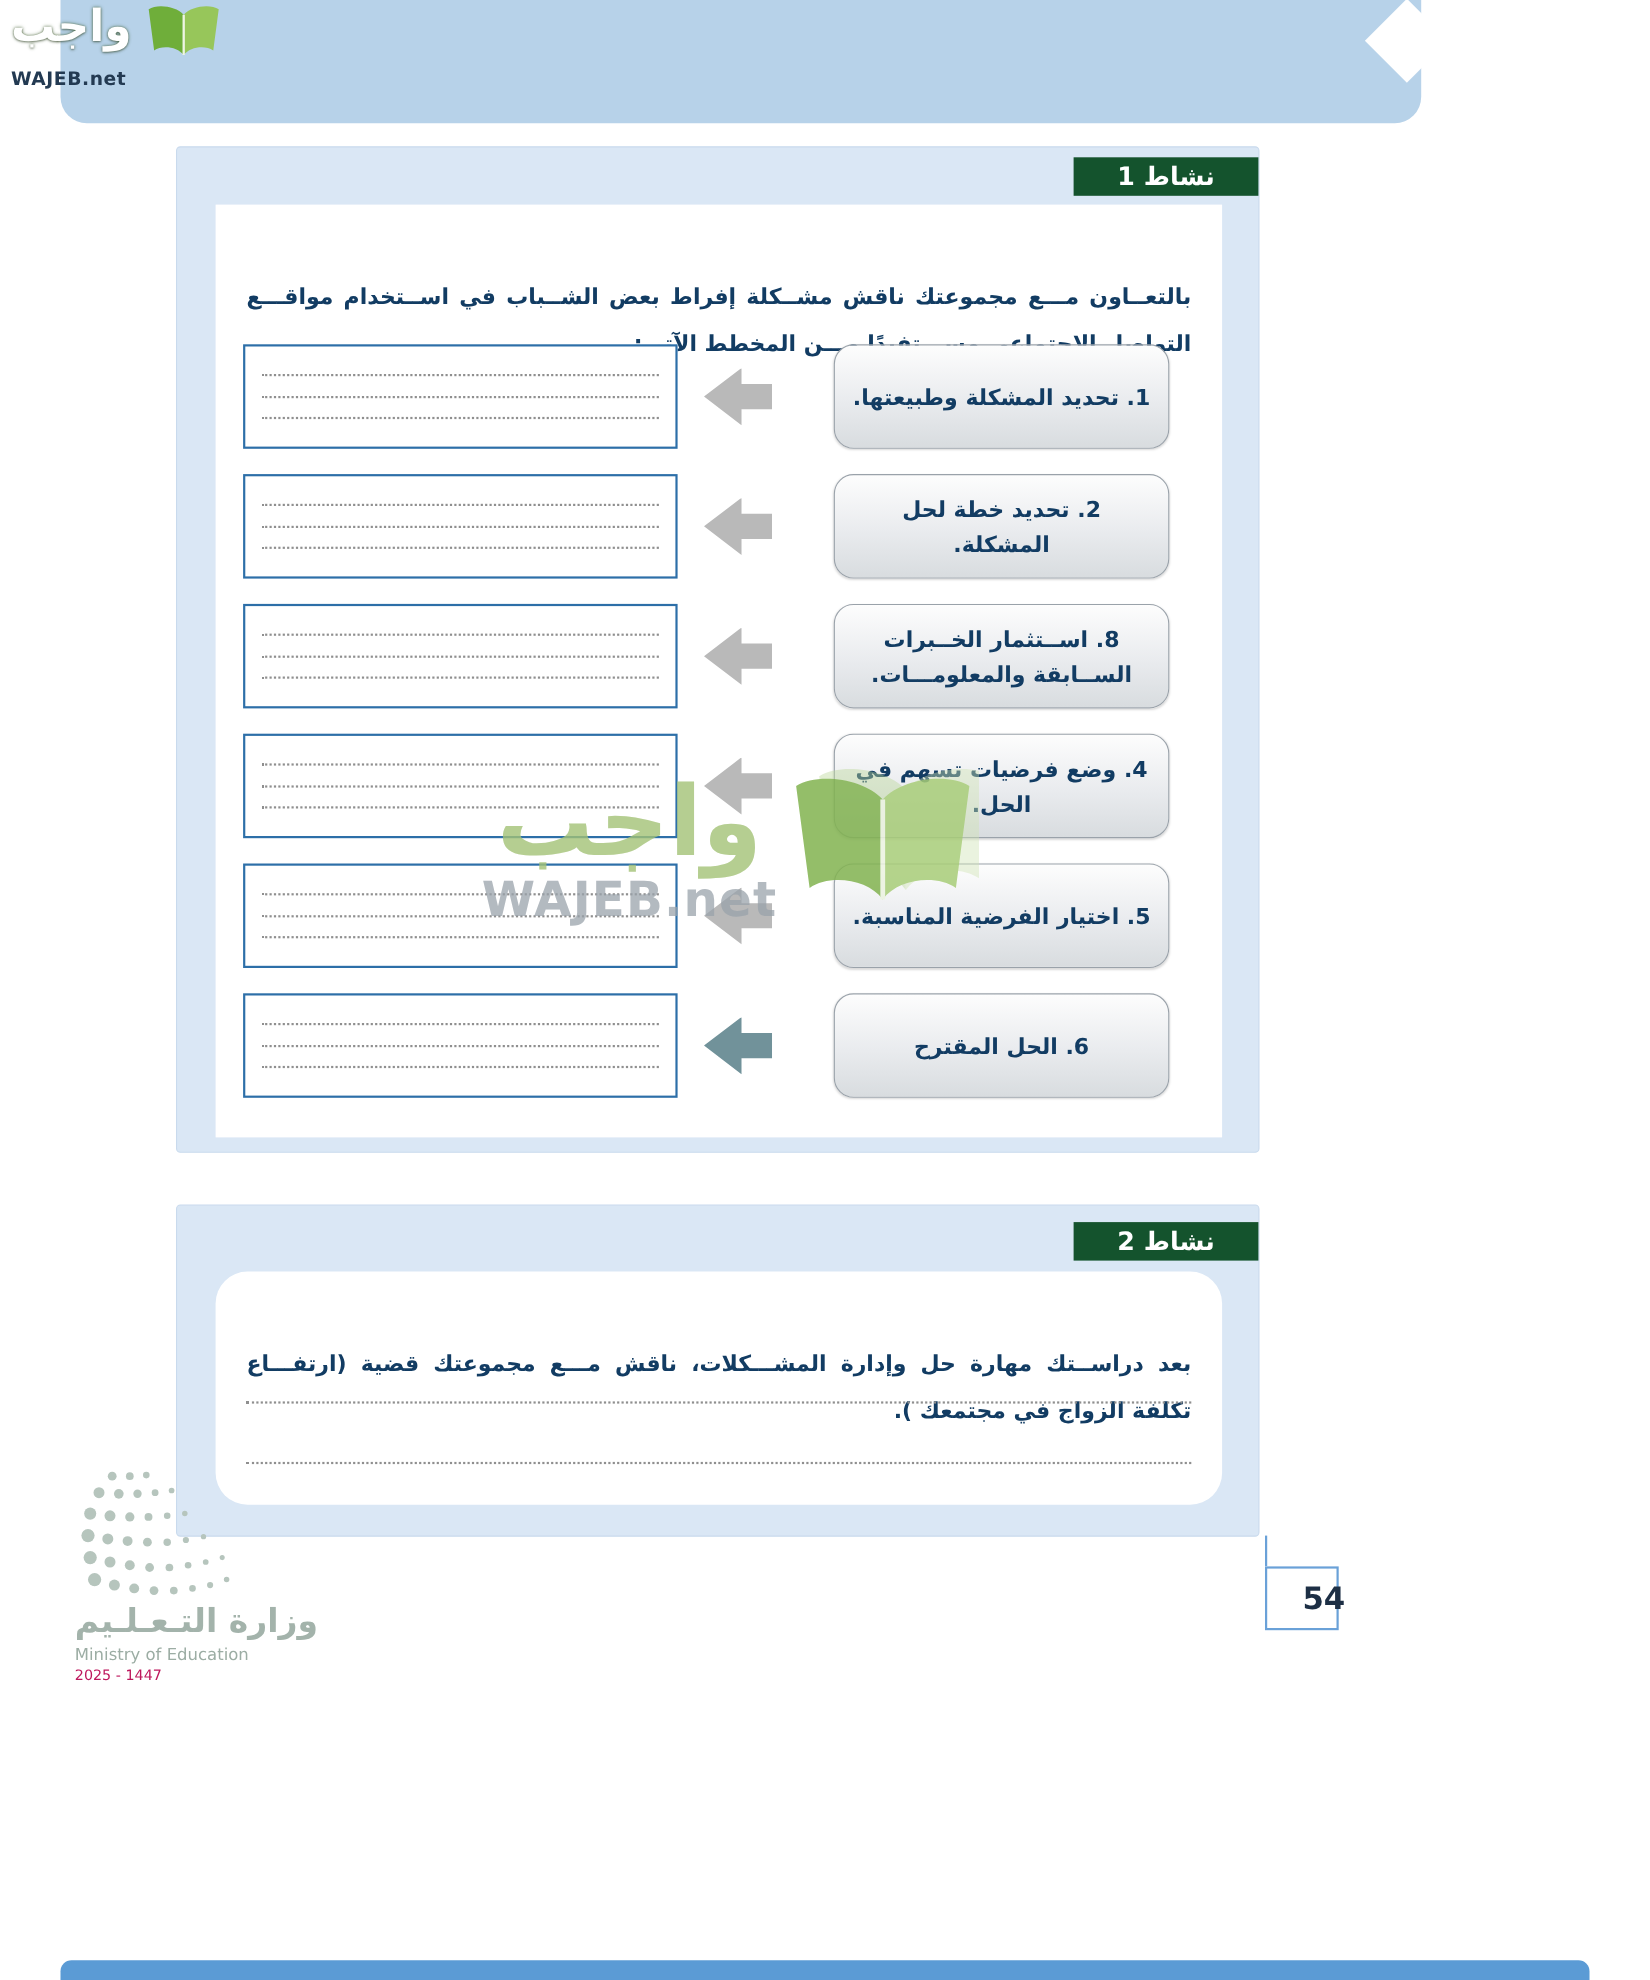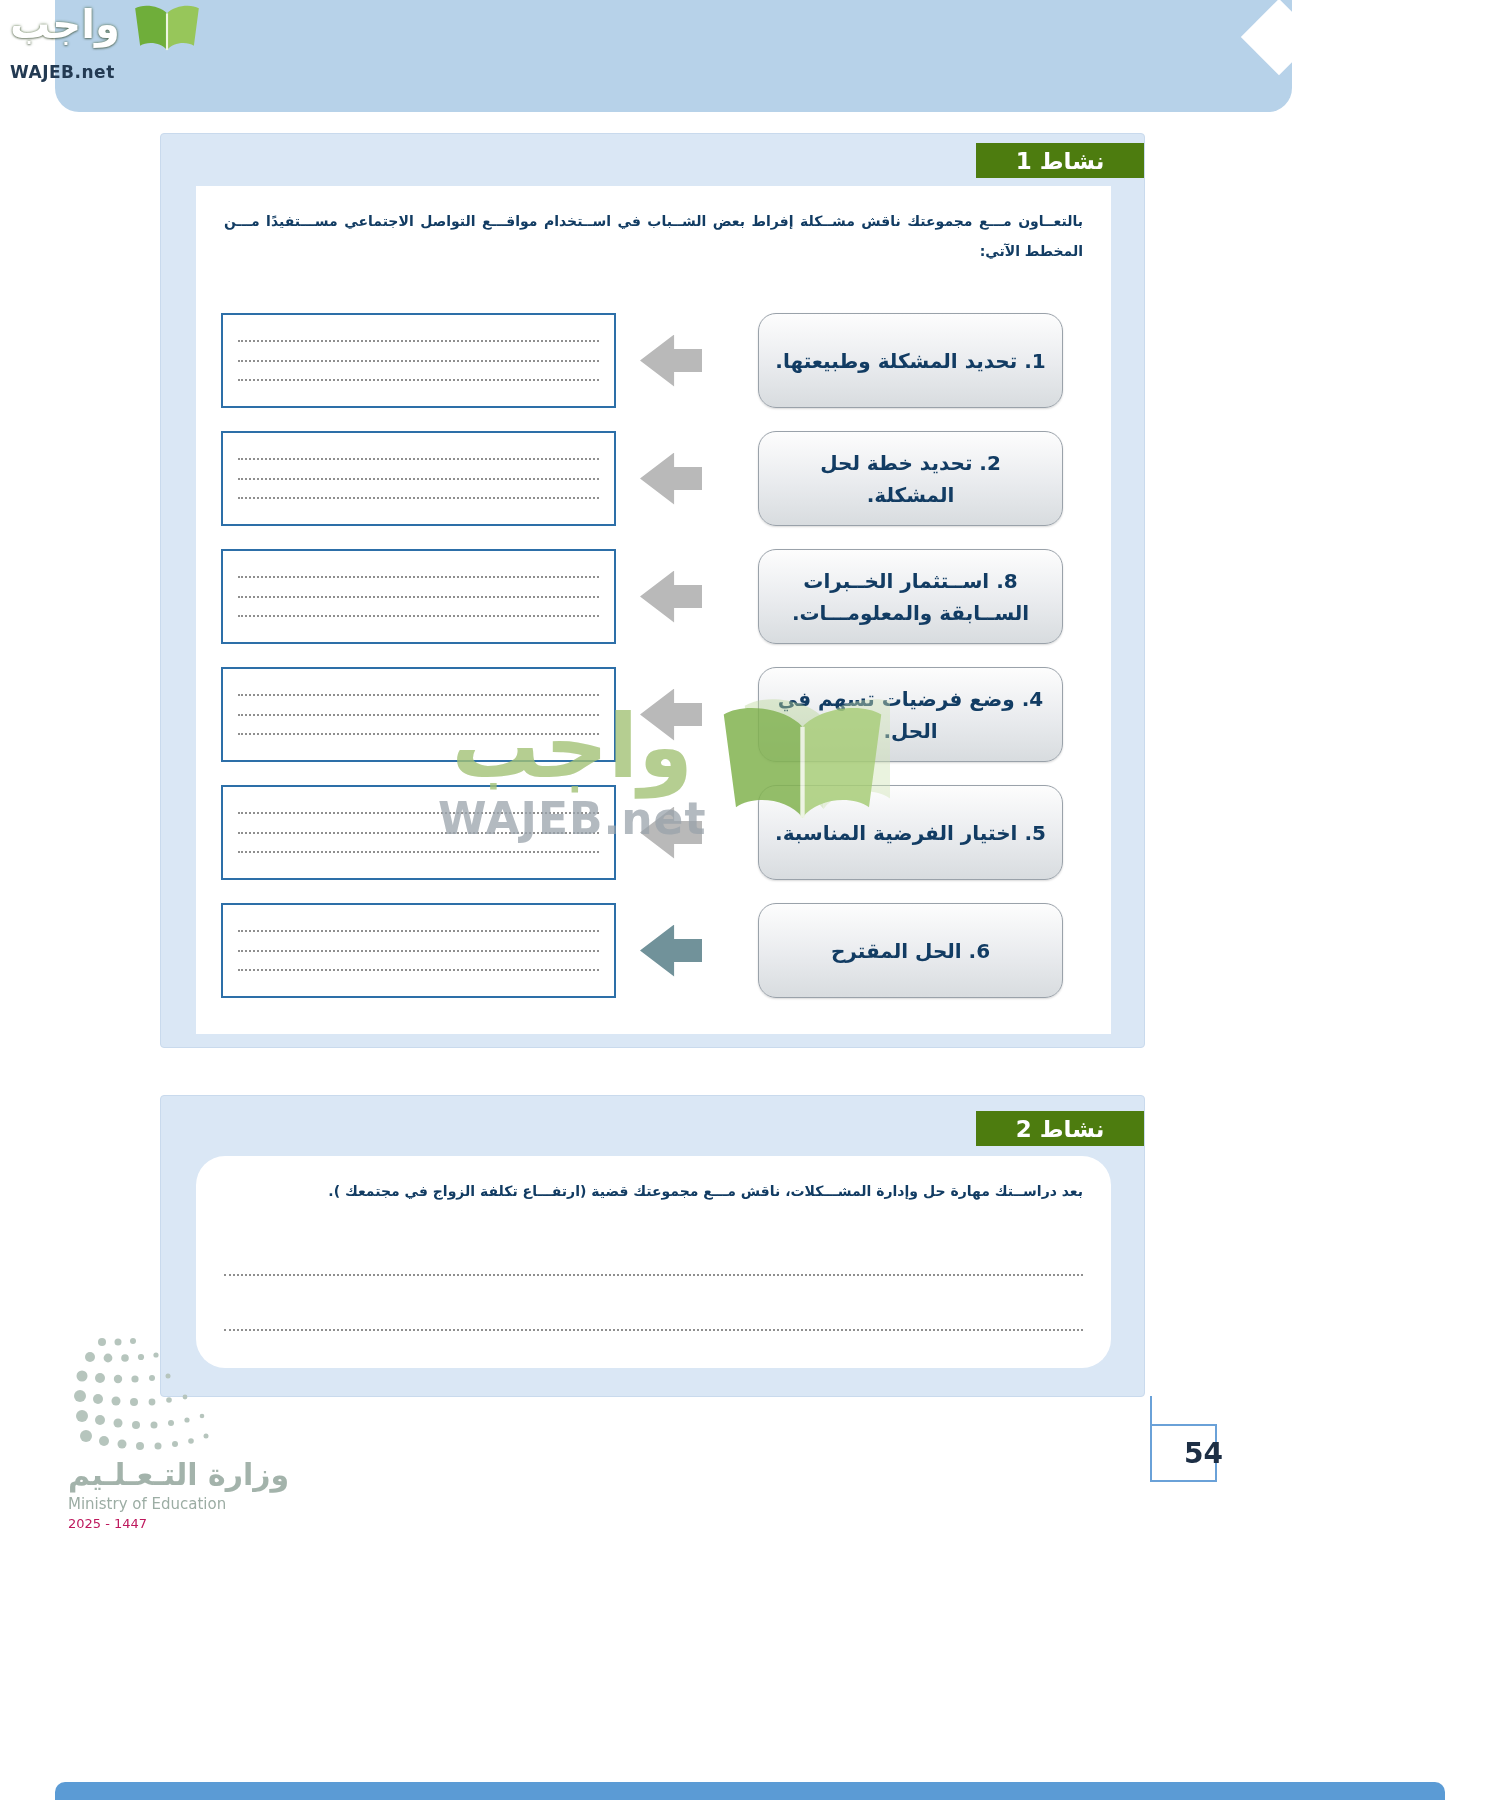"نشاط 1" .banner { background: #4d7c0f -> #14532d }
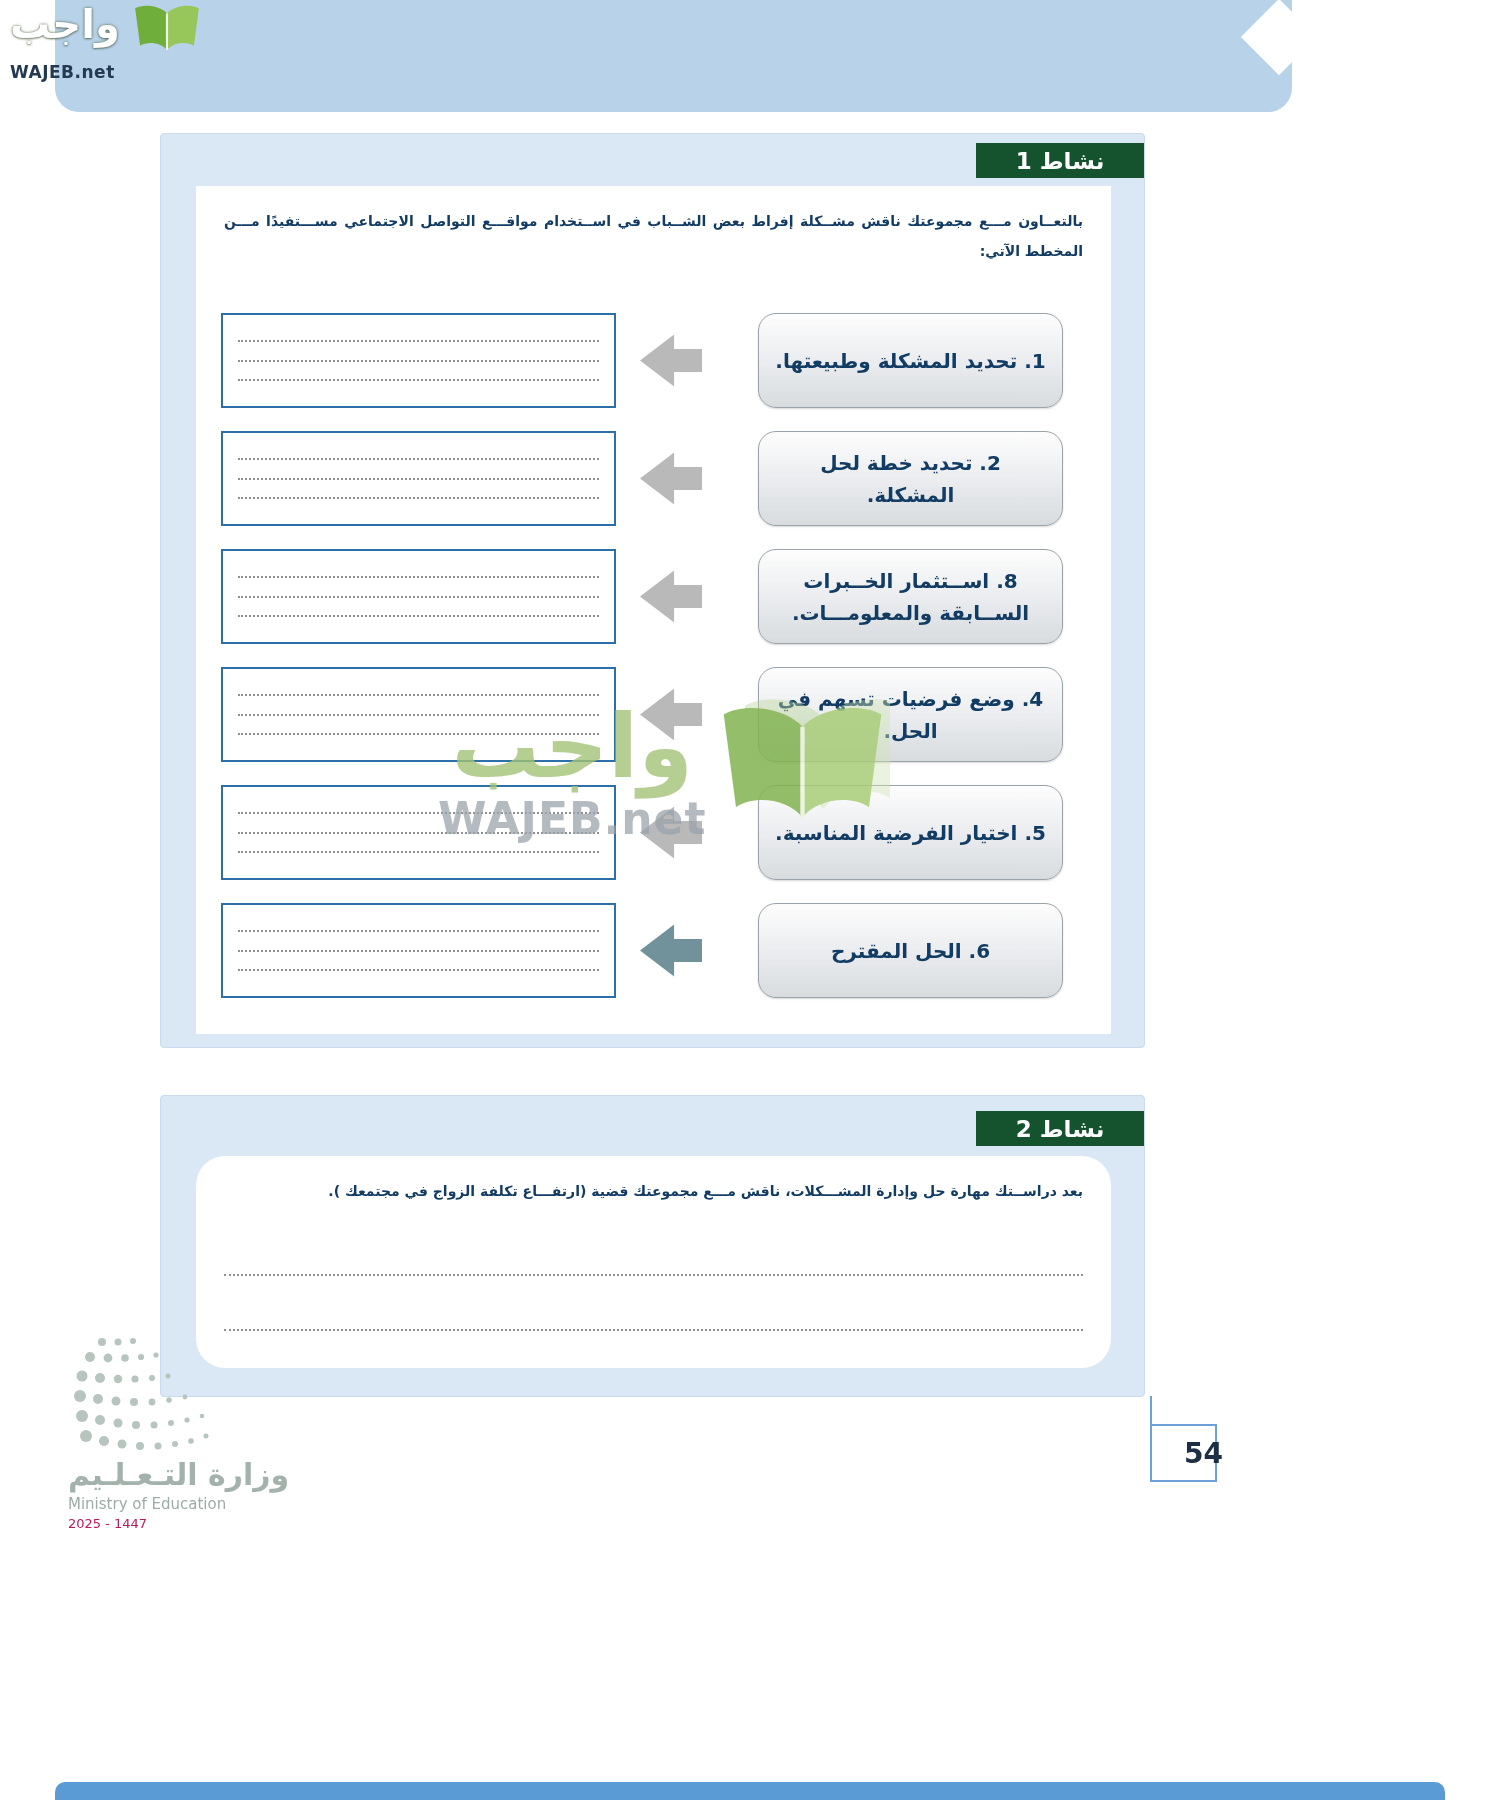"بالتعــاون مـــع مجموعتك ناقش مشــكلة" .instruction { font-size: 14px -> 20px; margin-top: none -> 42px }
